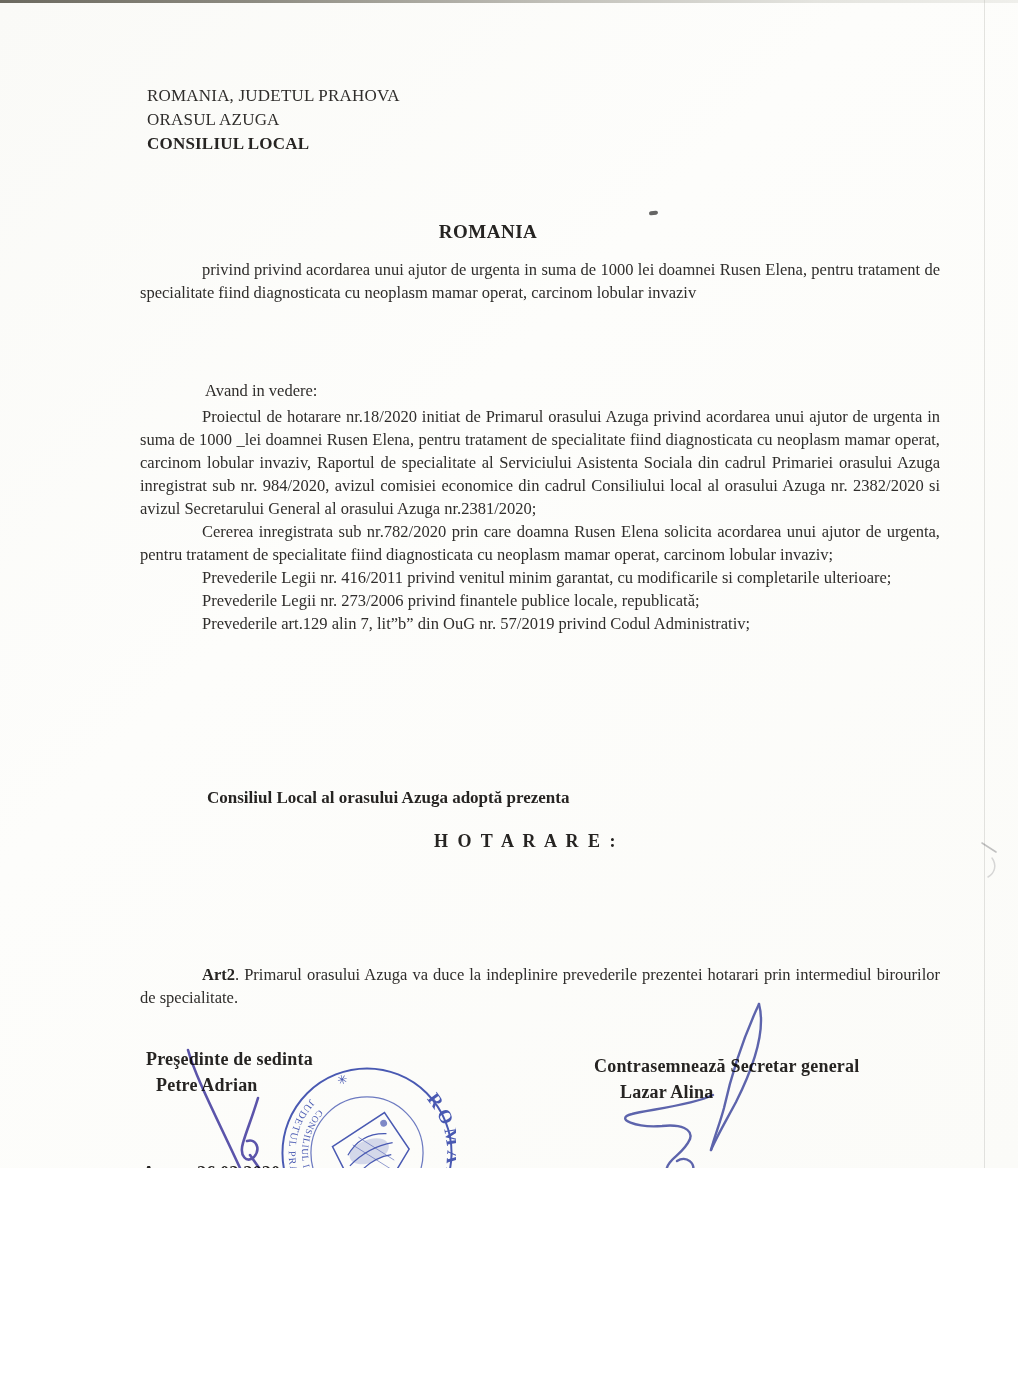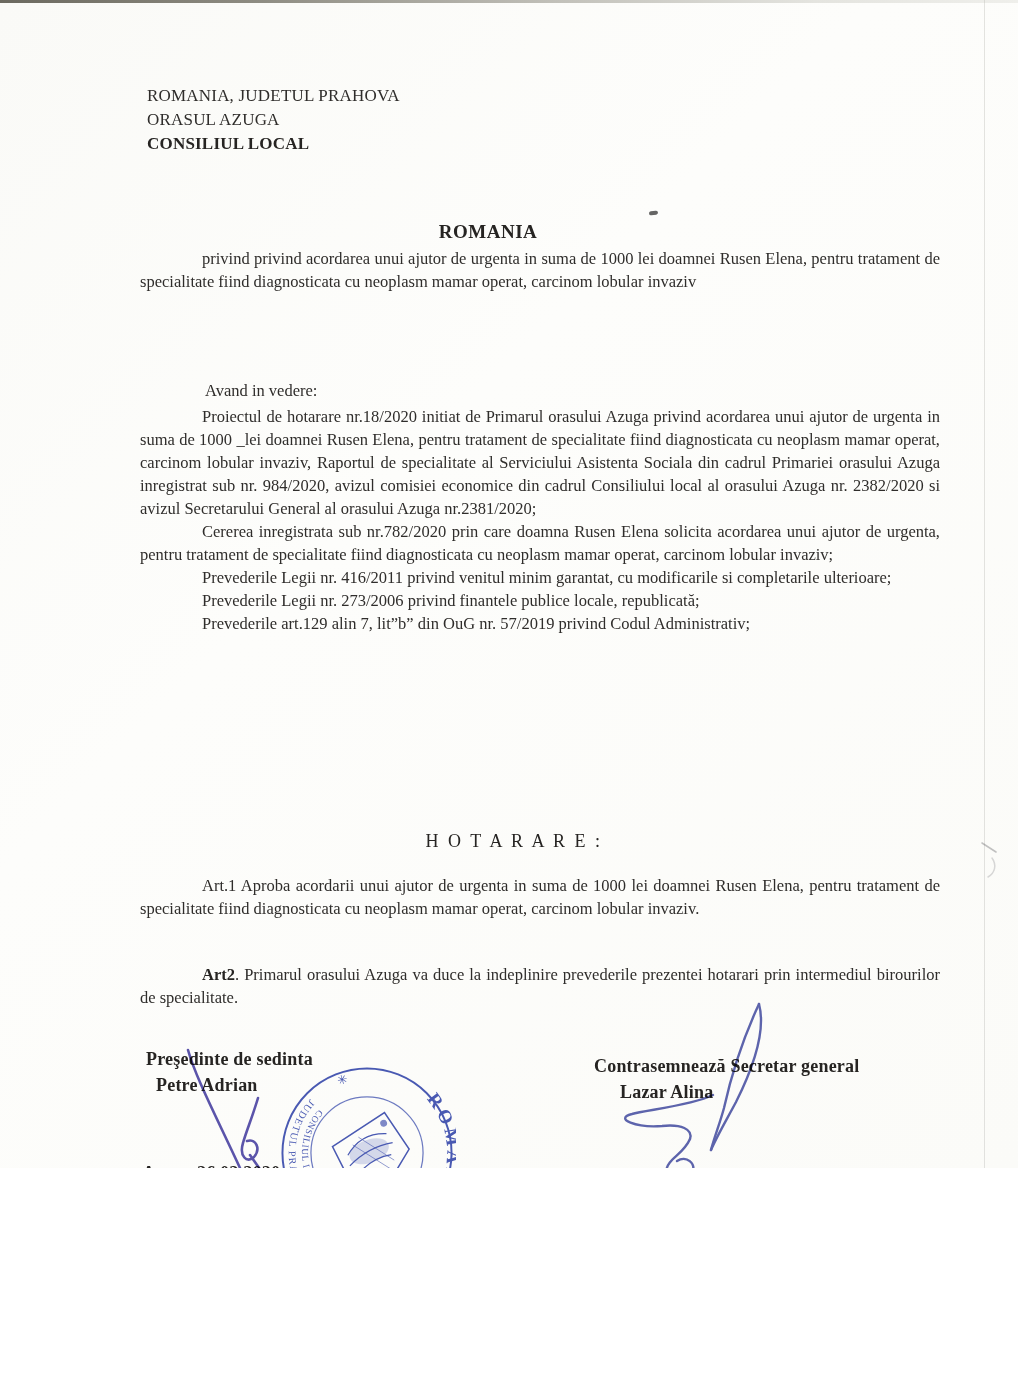"privind privind acordarea unui ajutor" .subtitle { top: 247px -> 258px }
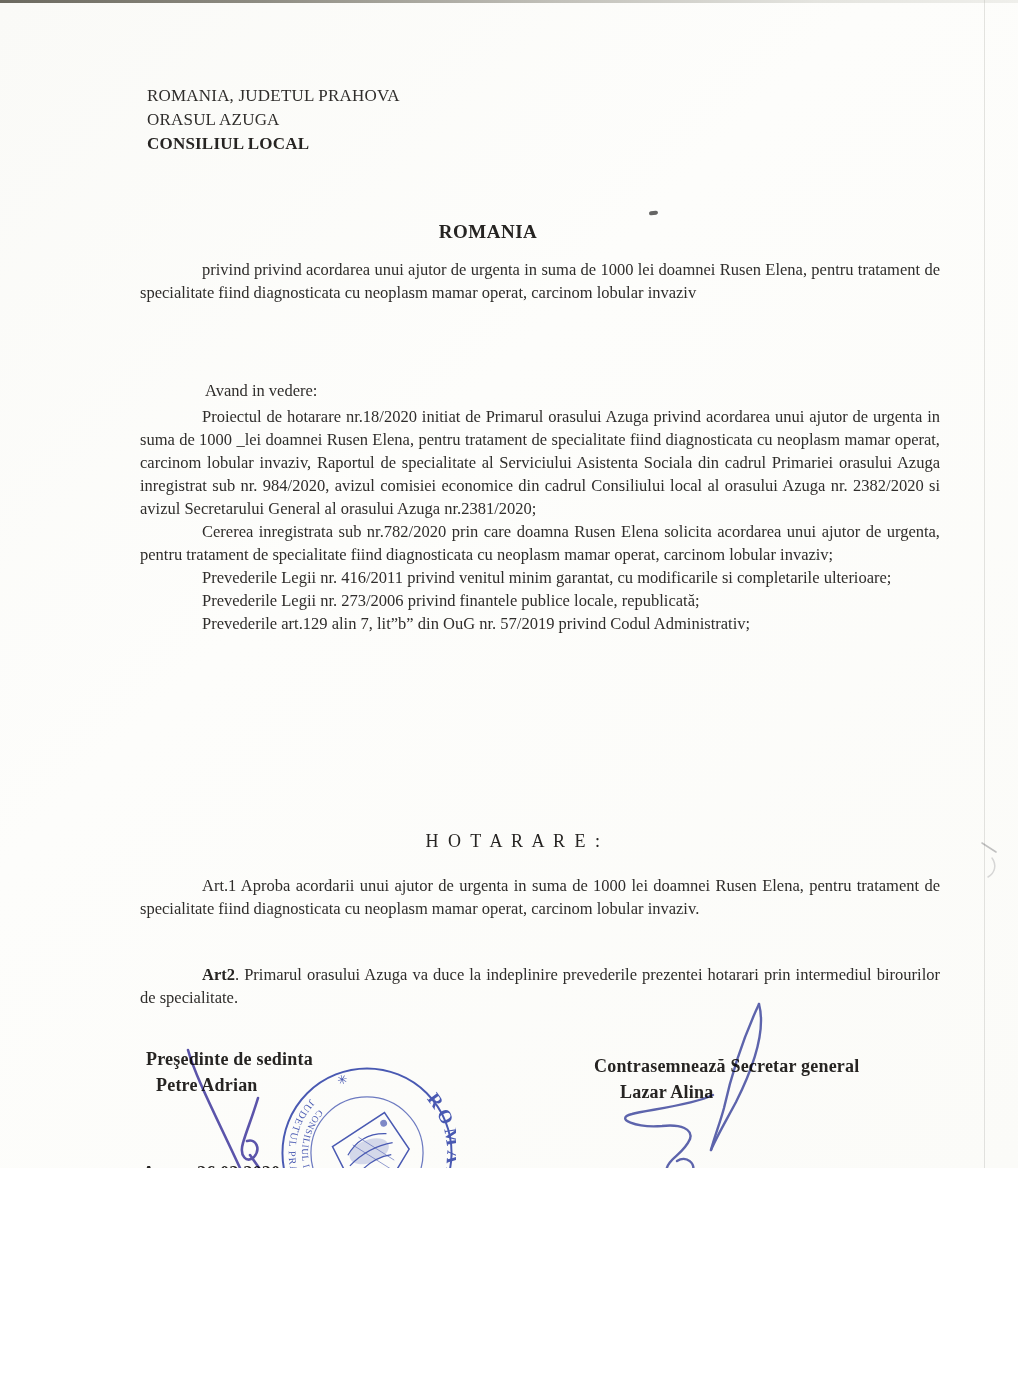"Consiliul Local al orasului Azuga" div.abs { html: none -> <div>Consiliul Local al orasului Azuga adoptă prezenta</div> }
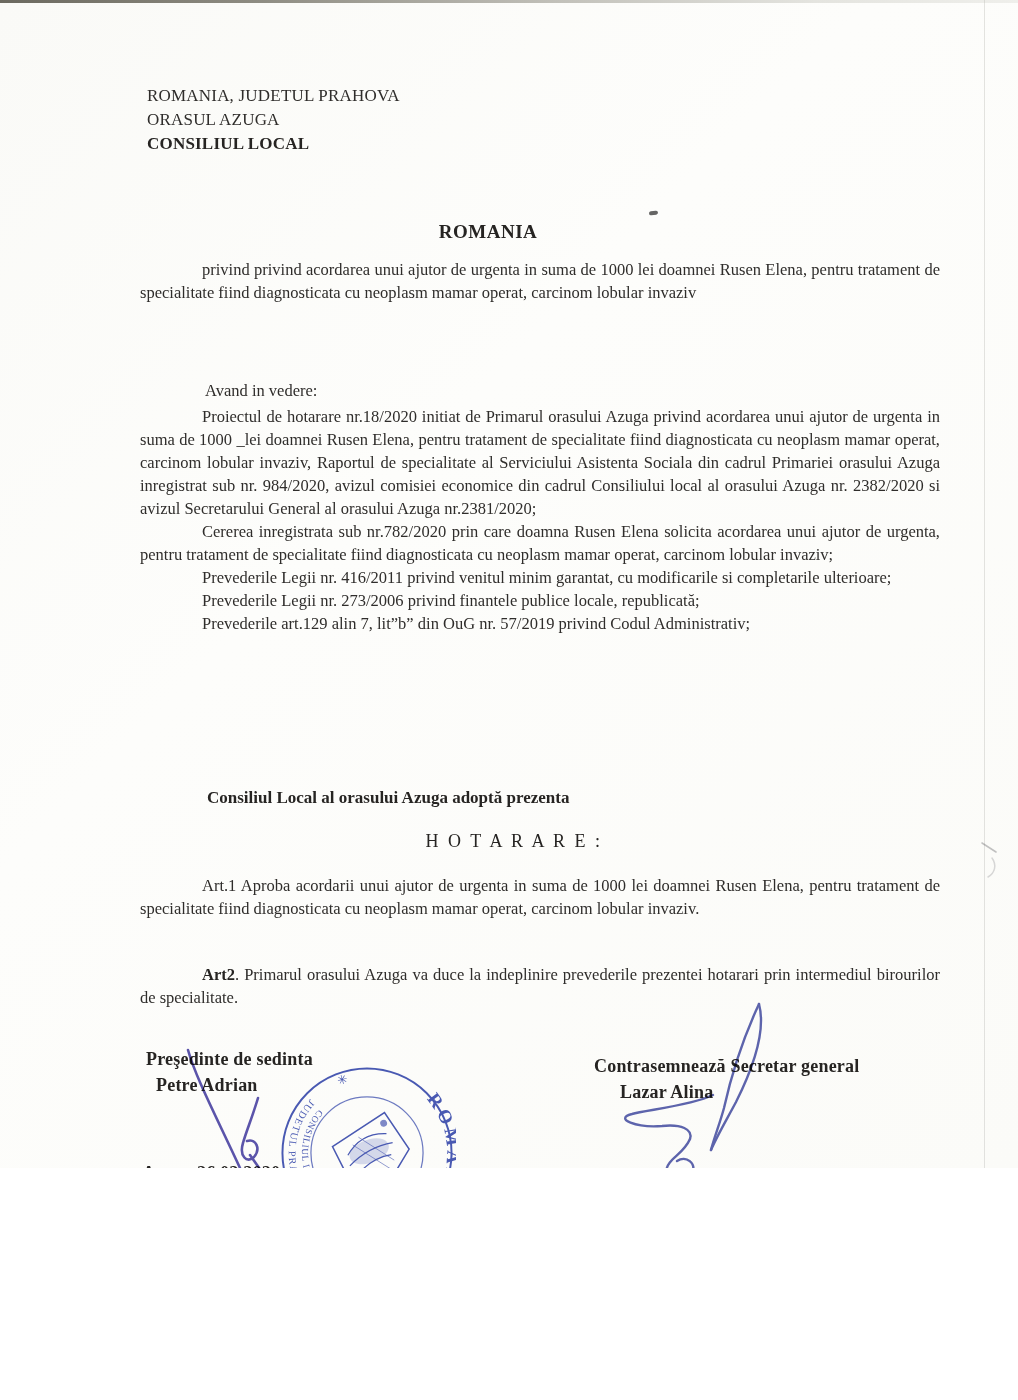"H O T A R" .decision-heading { font-weight: normal -> bold; left: 264px -> 276px }
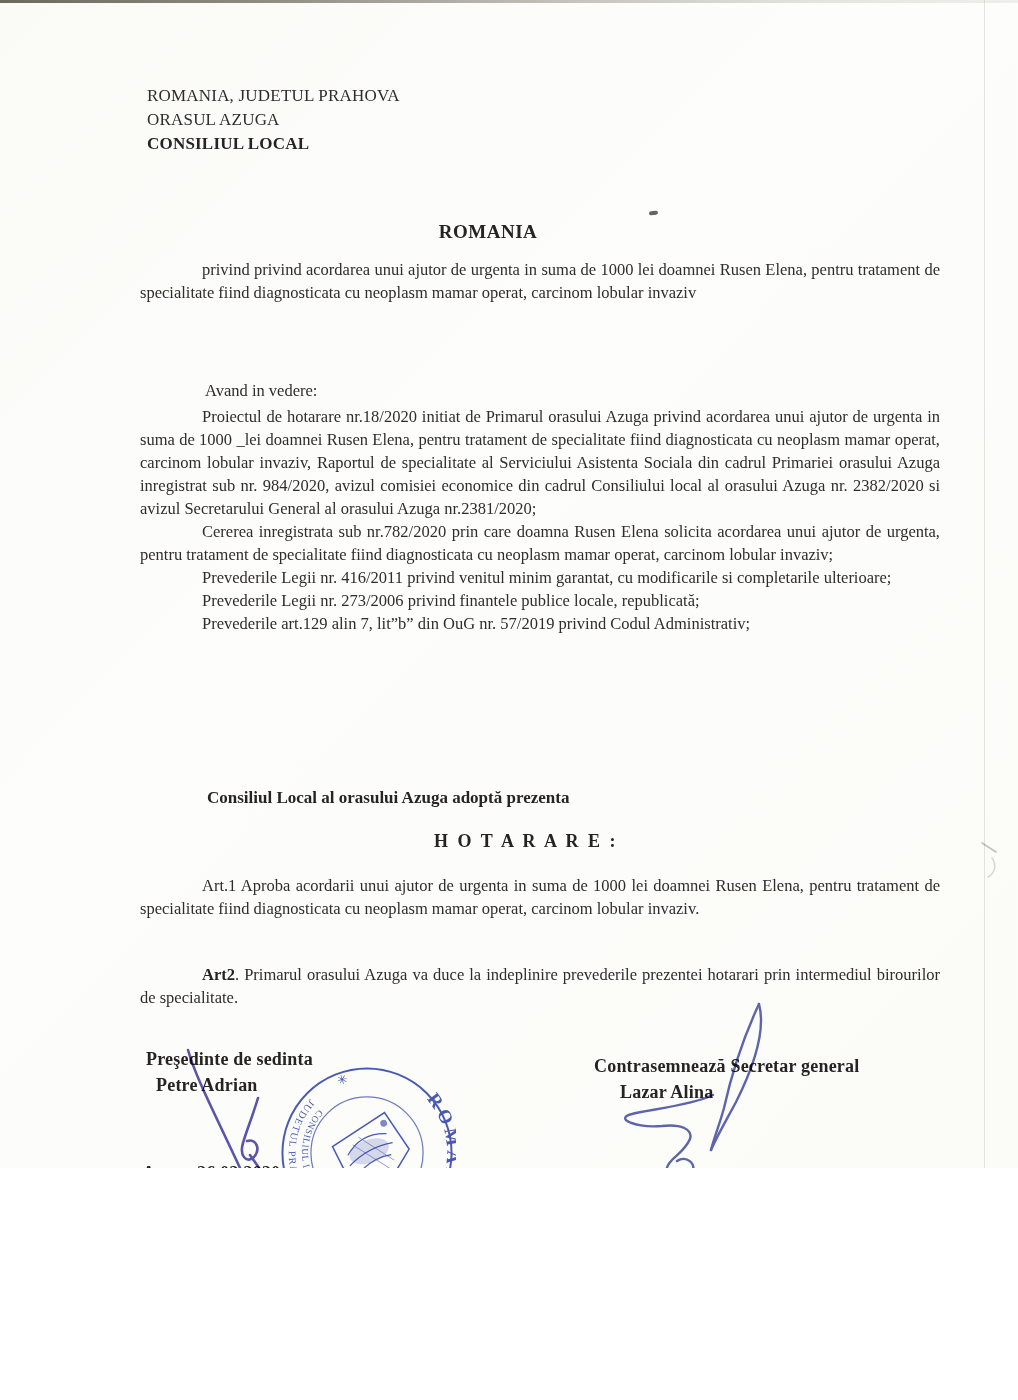"Art.1 Aproba acordarii unui ajutor" div.abs { html: <div><span>Art.1</span><span> Aproba acordarii unui ajutor de urgenta in suma de 1000 lei doamnei Rusen Elena, pentru tratament de specialitate fiind diagnosticata cu neoplasm mamar operat, carcinom lobular invaziv.</span></div> -> none }
